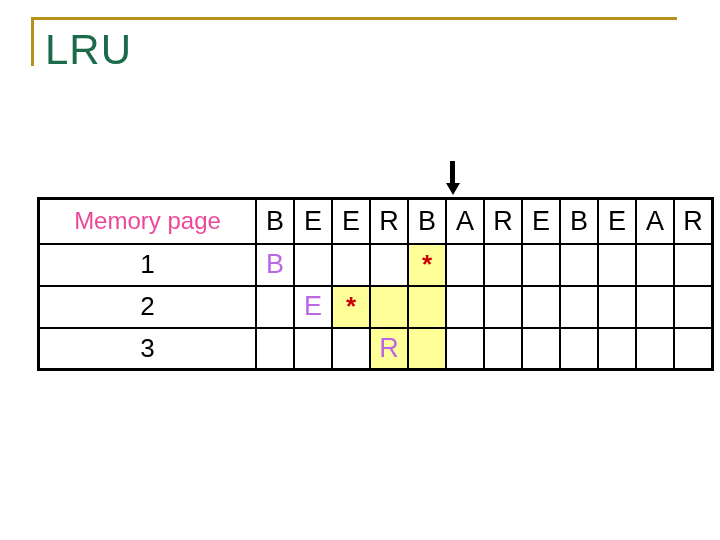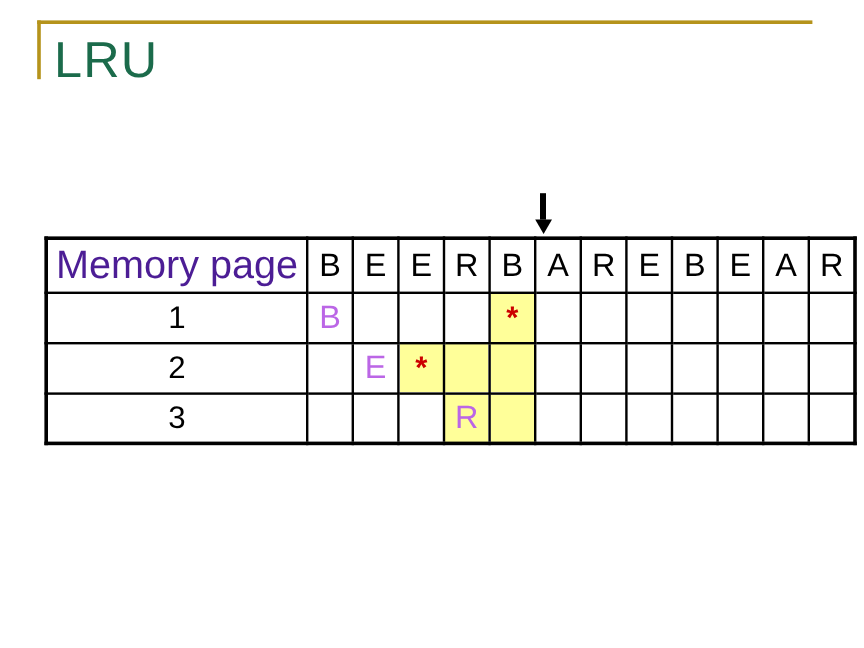"Memory page" .label-cell { color: #4c1d95 -> #ec4899; font-size: 33px -> 24px }
